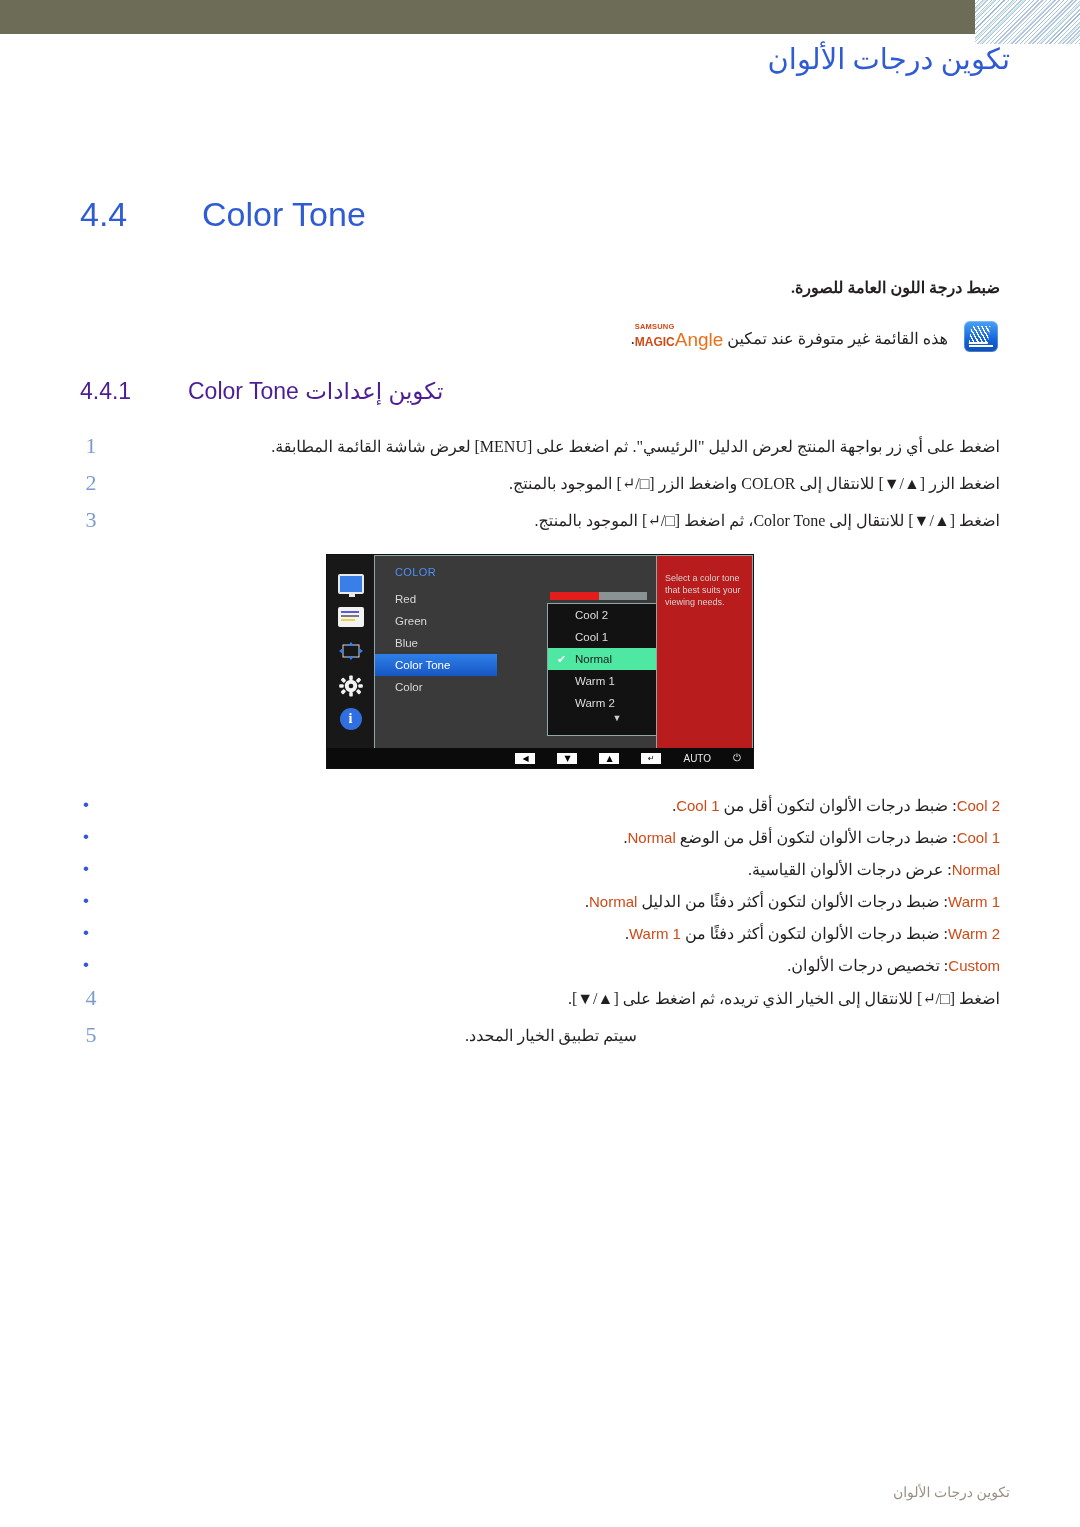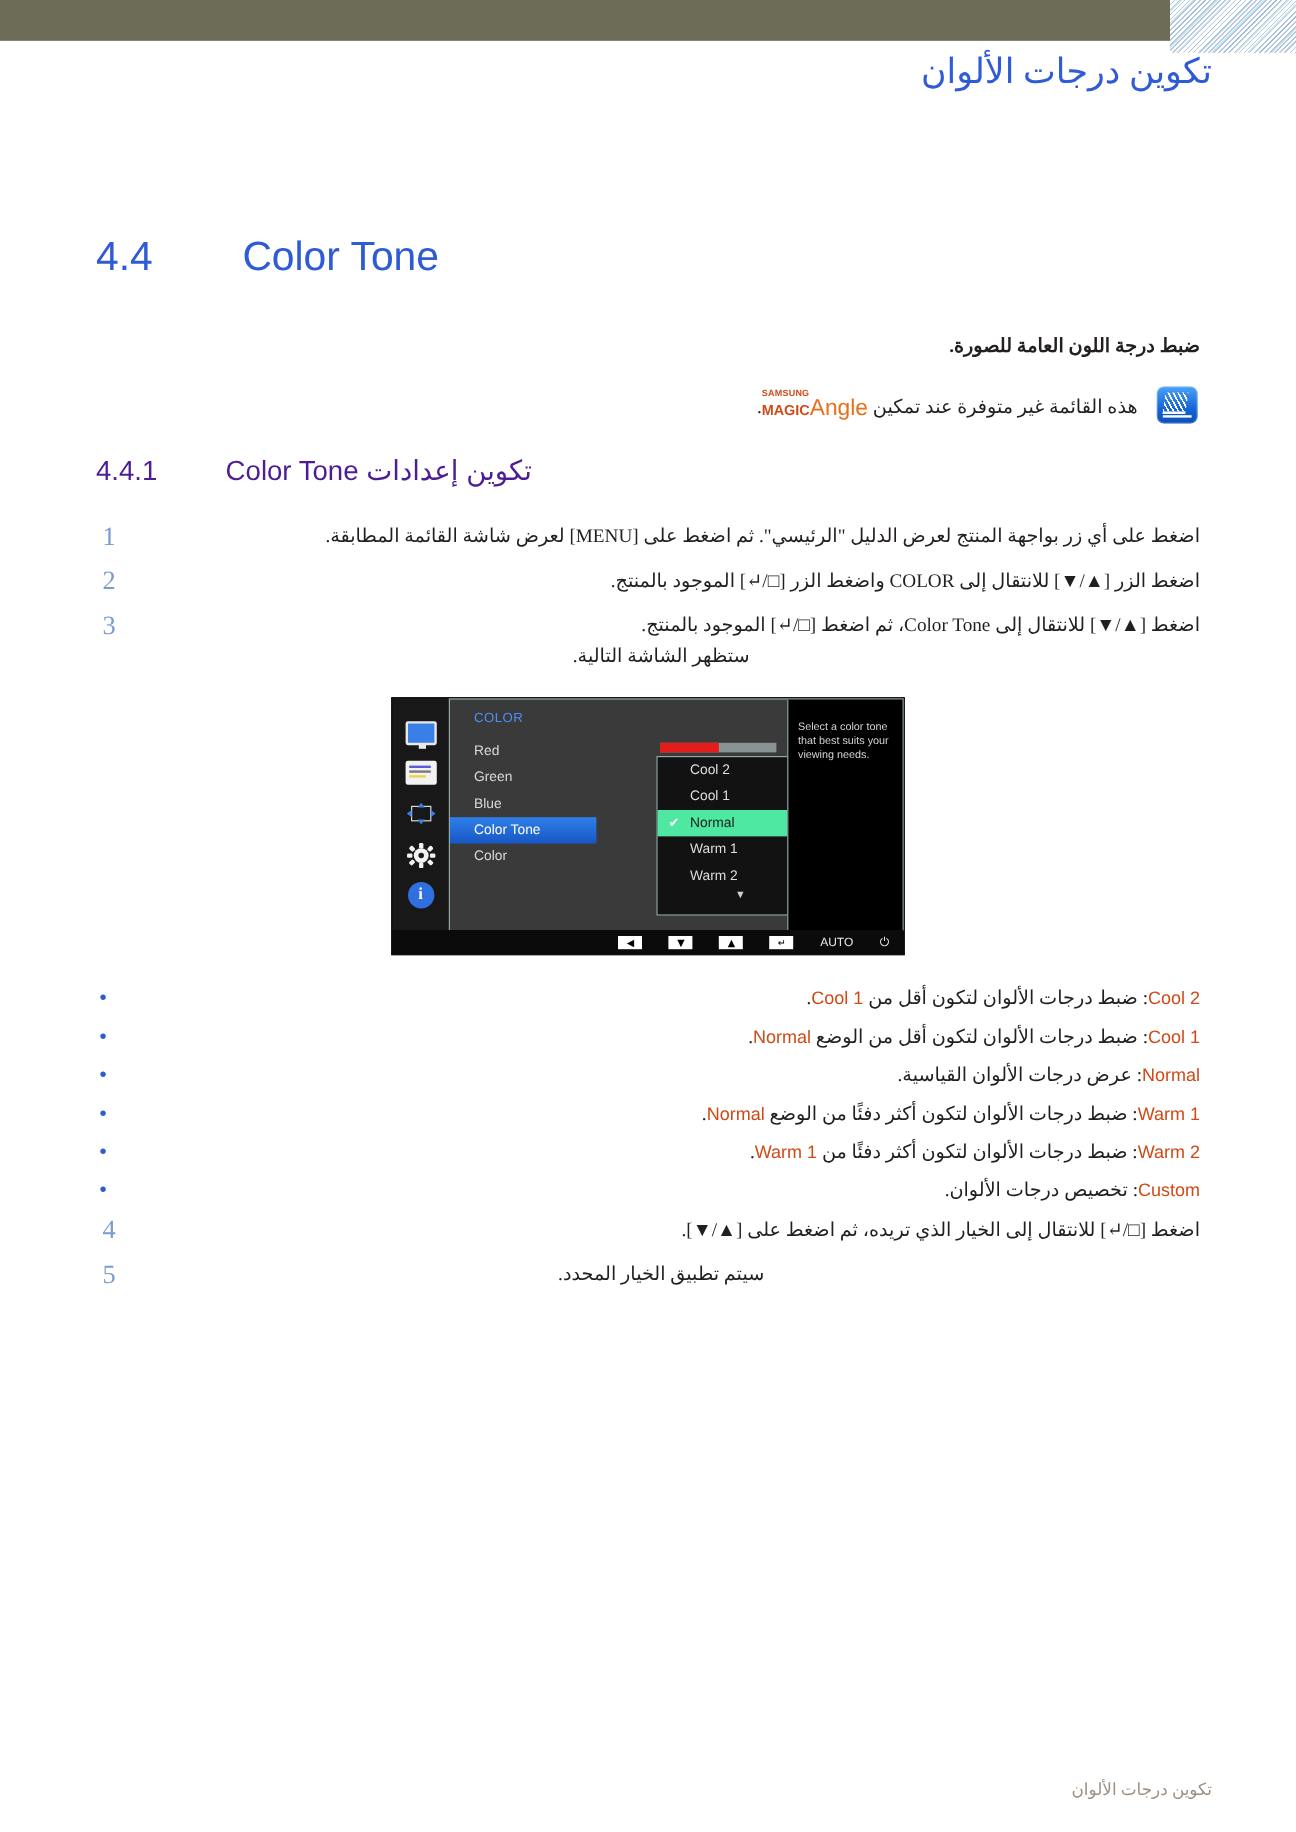"ستظهر الشاشة التالية." span.sub { html: <span>ستظهر الشاشة التالية.</span> -> none }
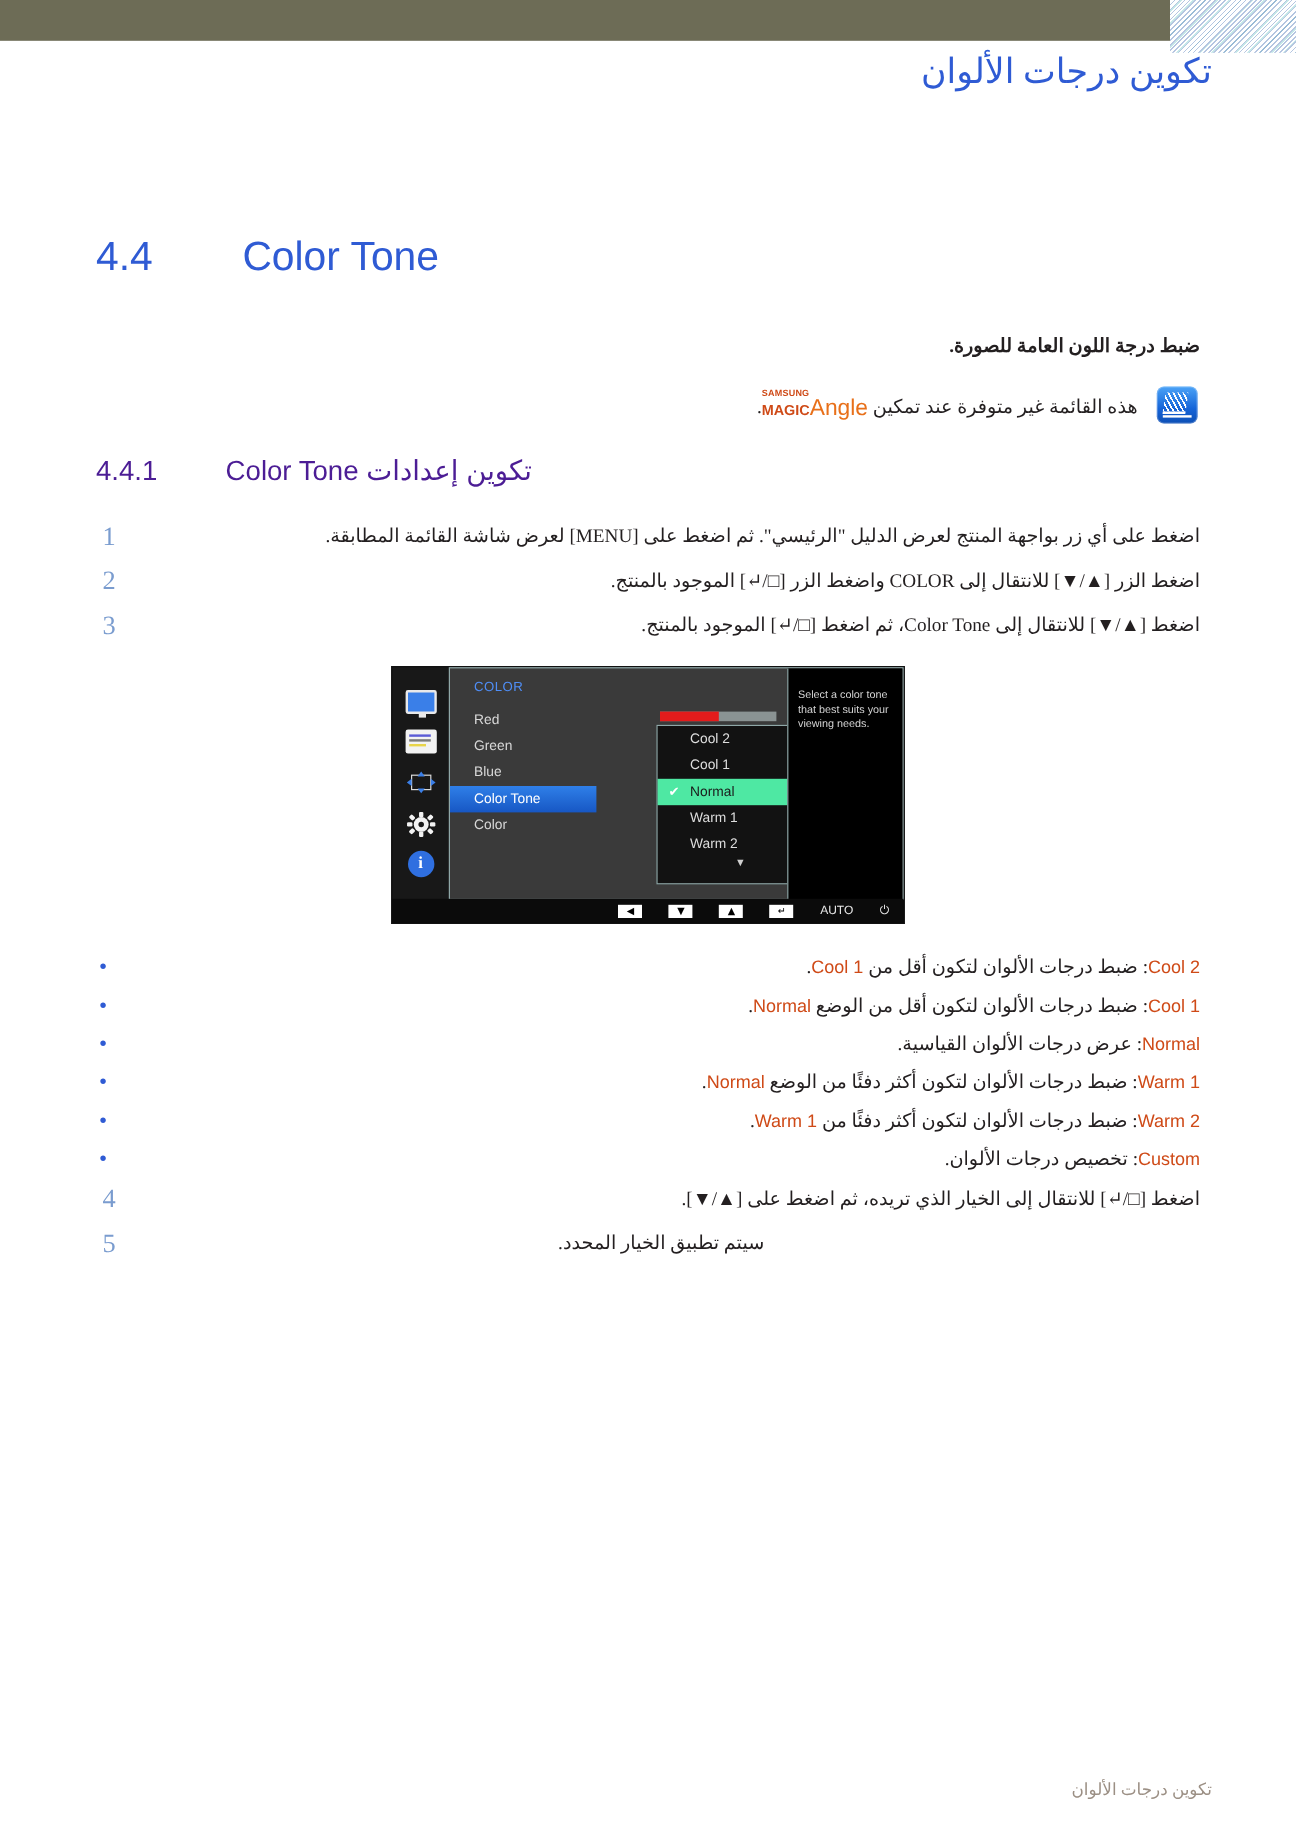"Select a color tone that" .osd-help { background: #000000 -> #b91c1c }
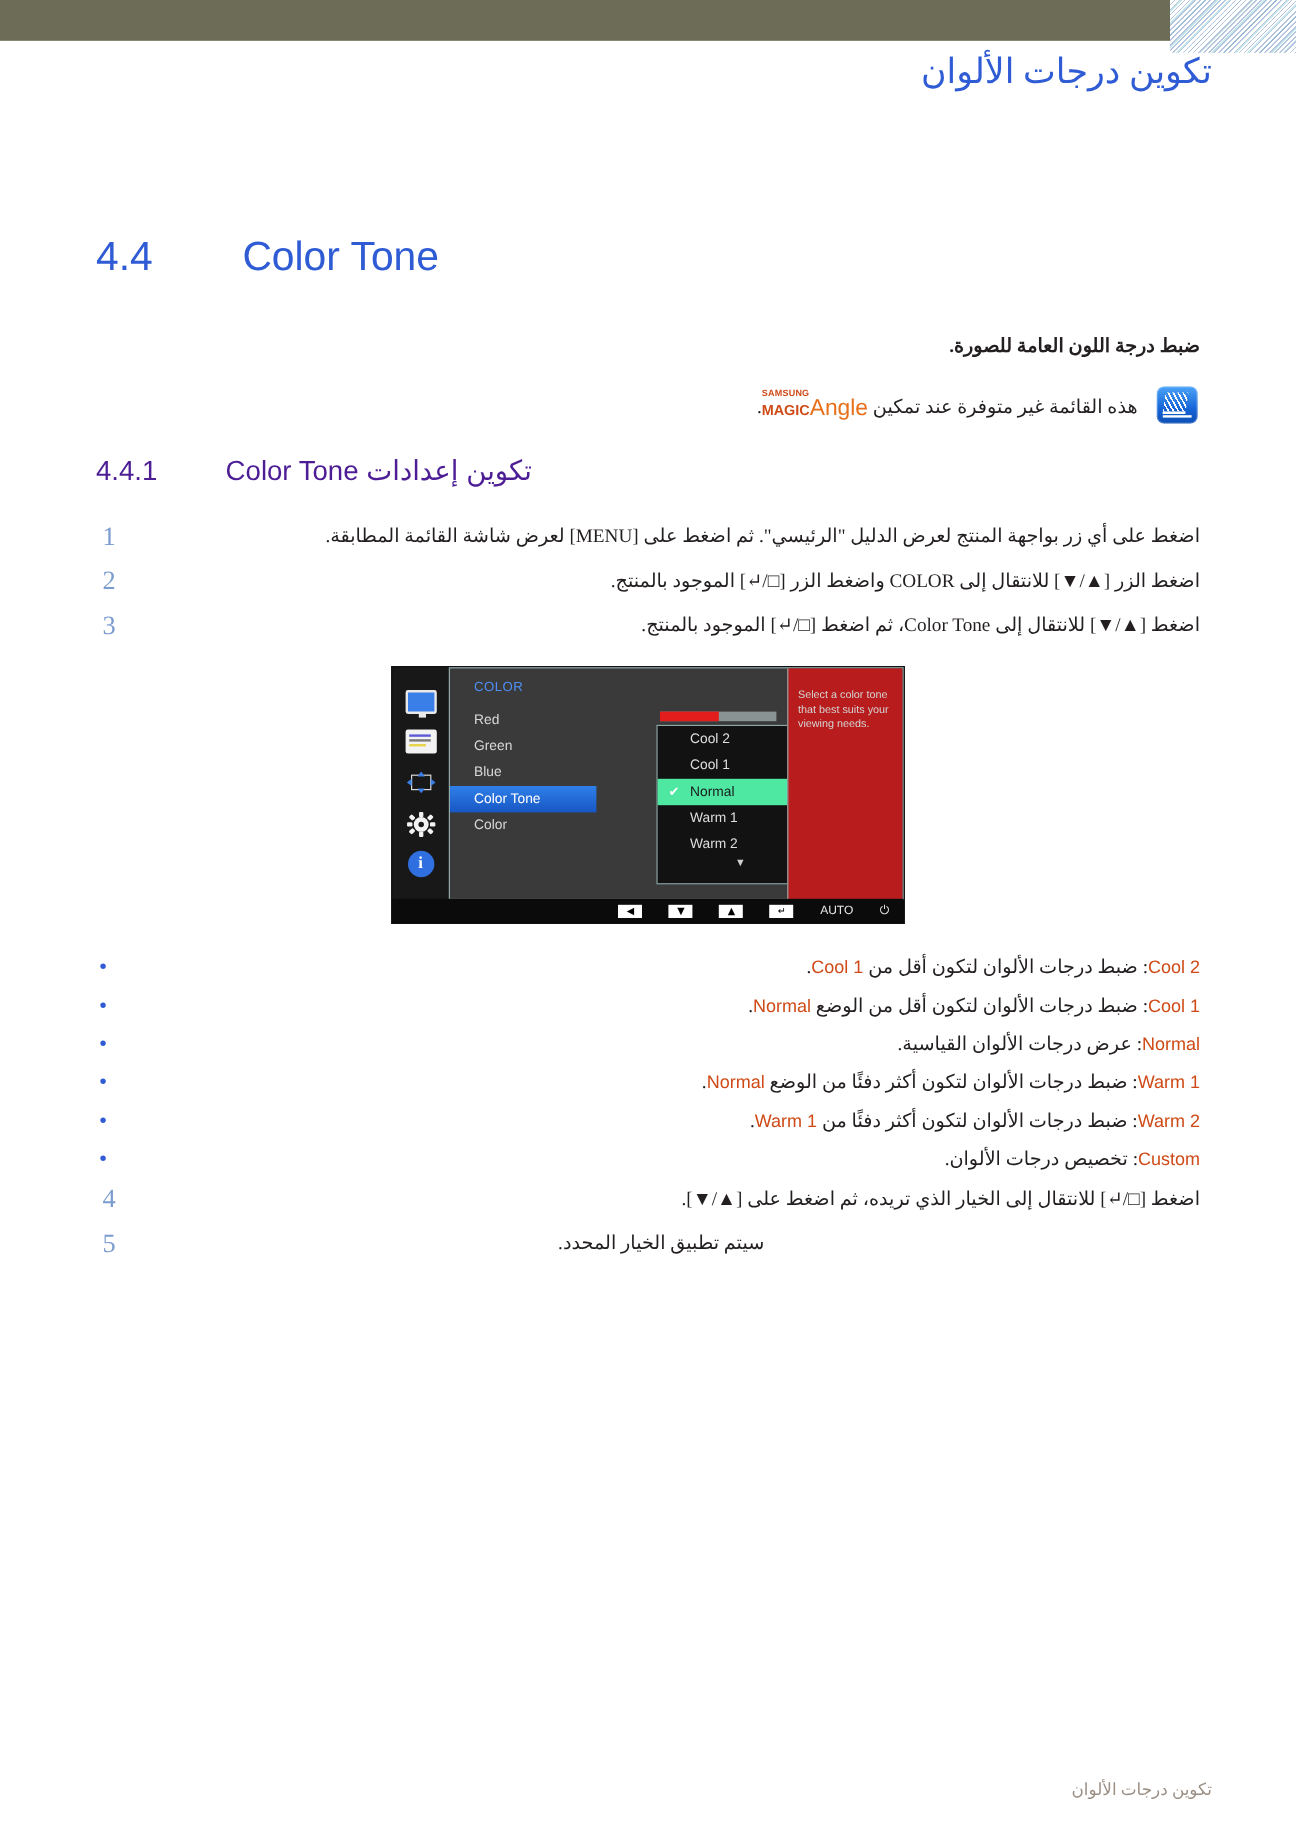": ضبط درجات الألوان لتكون أكثر دفئًا من الوضع" span { text: الوضع -> الدليل }
